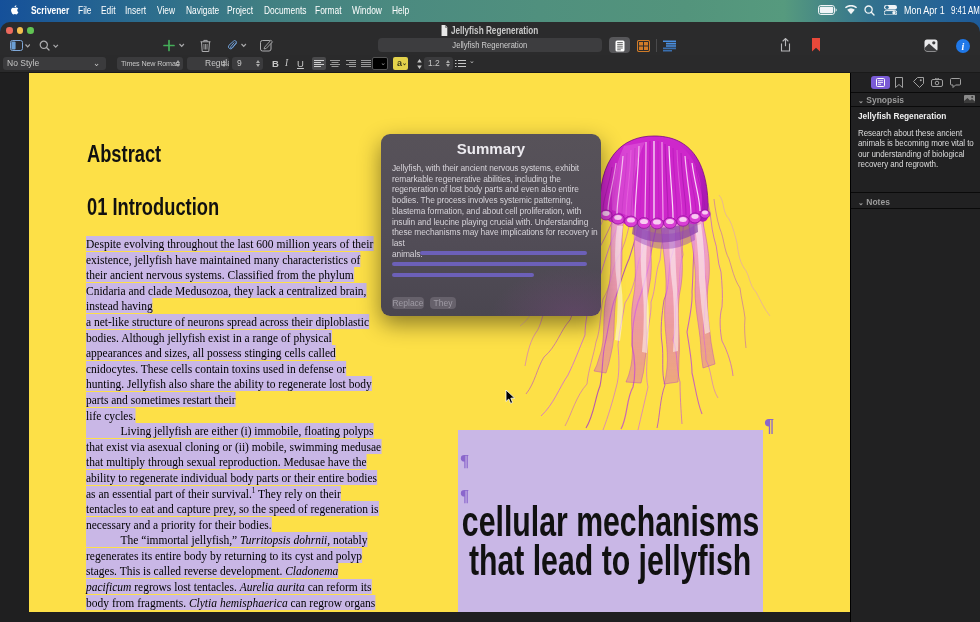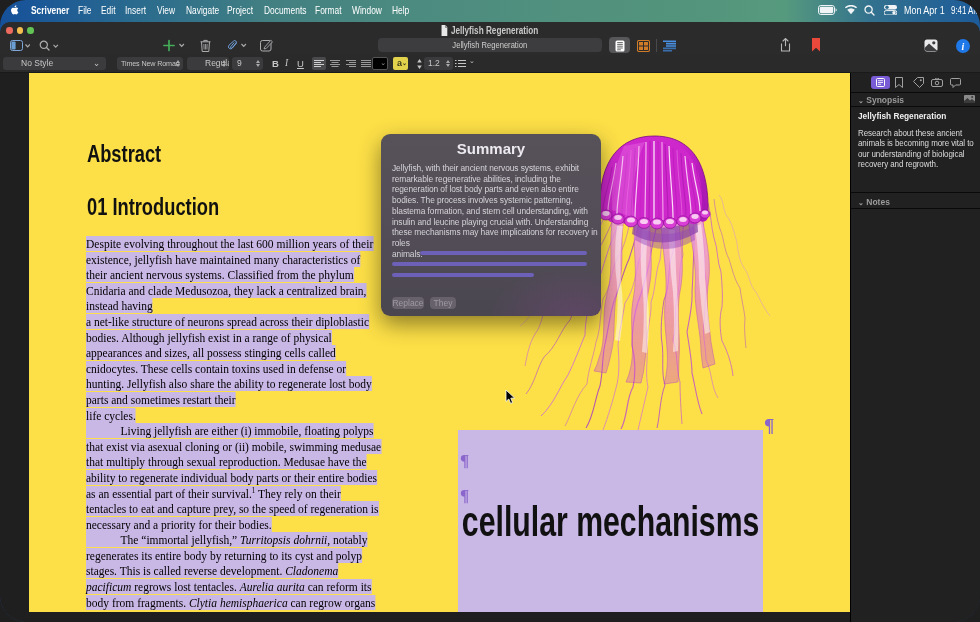"Scrivener" #screen { border-radius: 26px -> none }
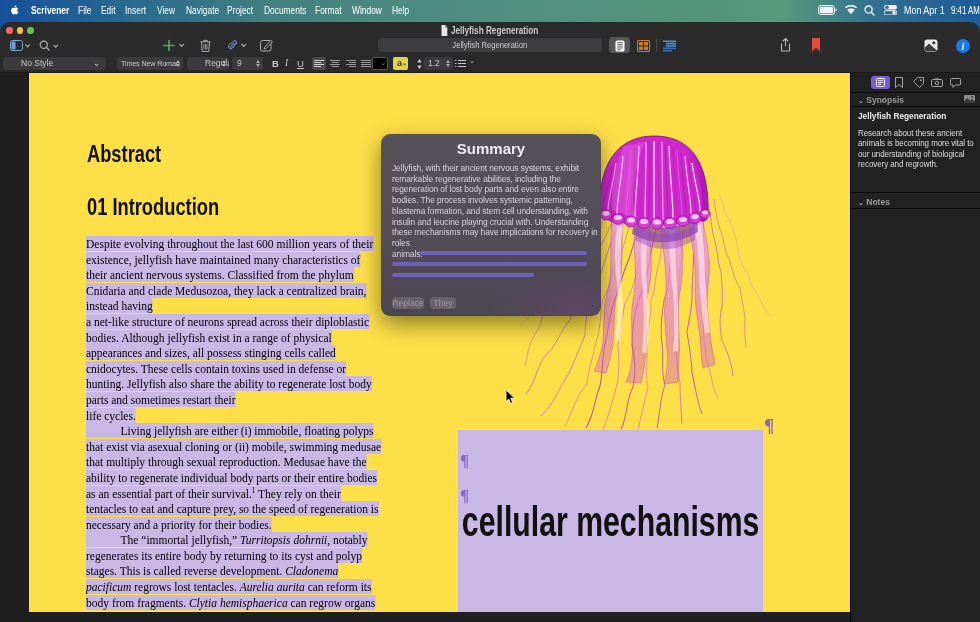"No Style" div.fbox { padding-left: 18px -> 4px }
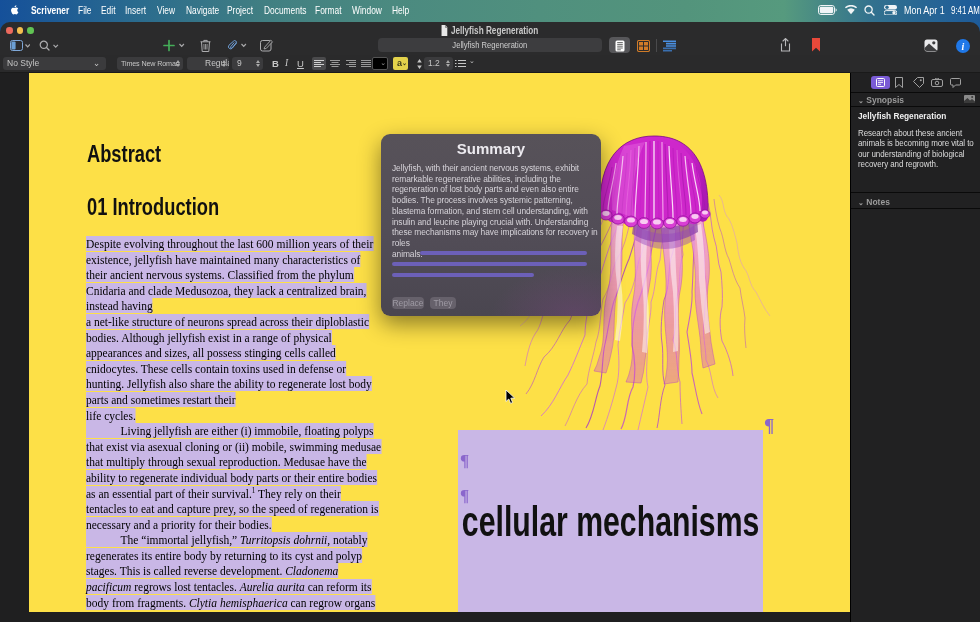"blastema formation, and stem cell" div { text: stem cell understanding -> about cell proliferation }
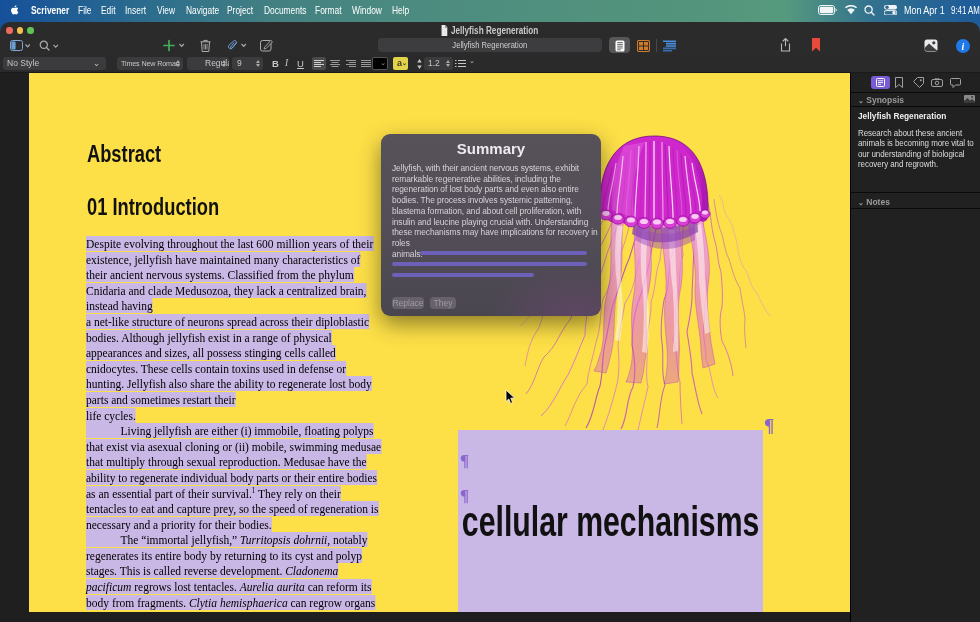"roles" div { text: roles -> last }
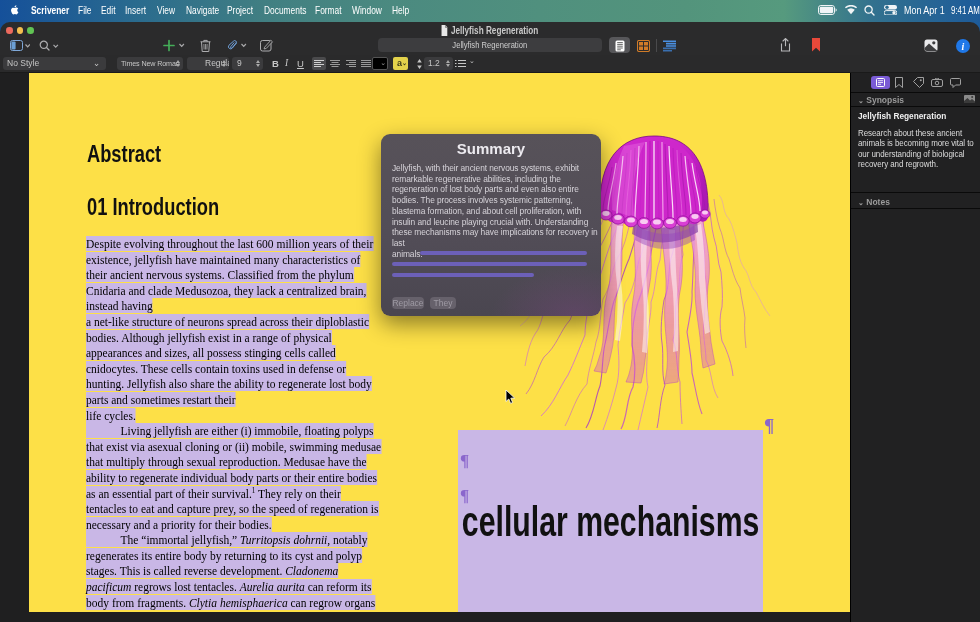"that lead to jellyfish" div.qln { html: none -> <div> <span>that lead to jellyfish</span> </div> }
